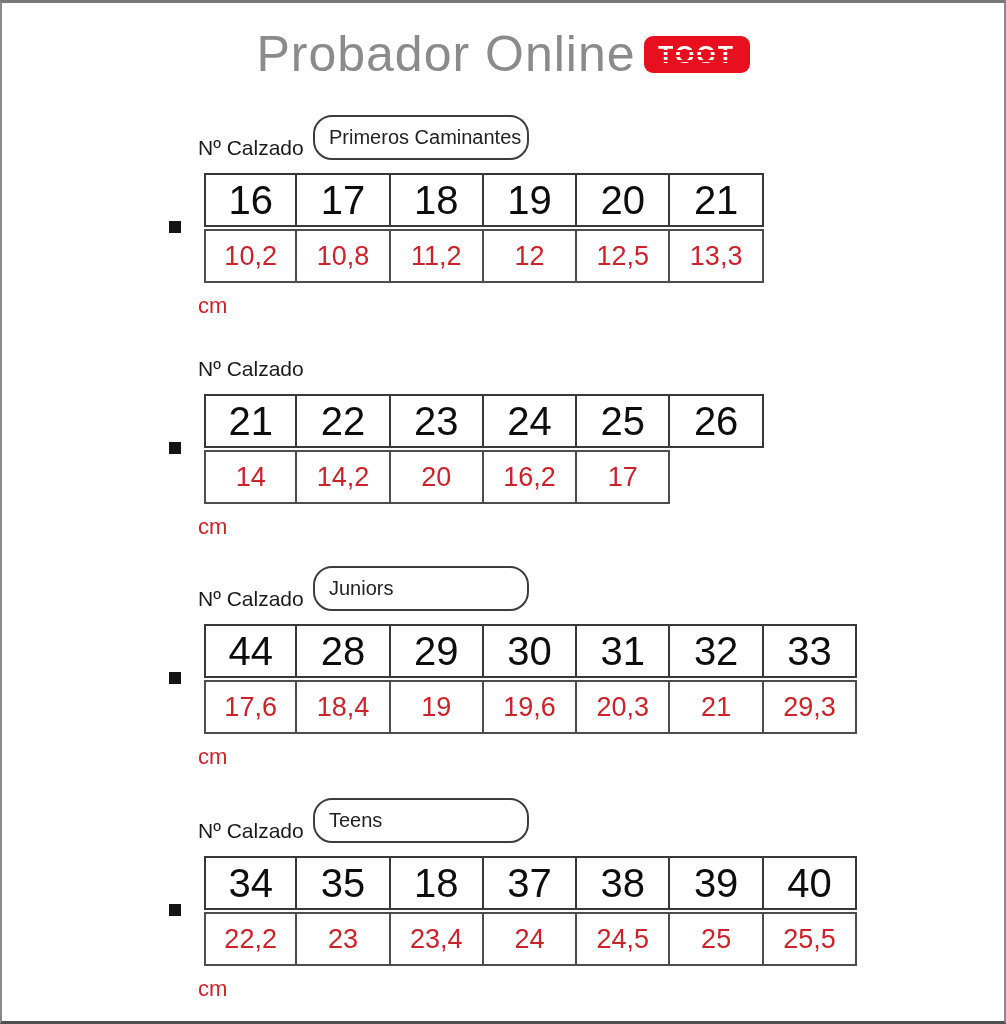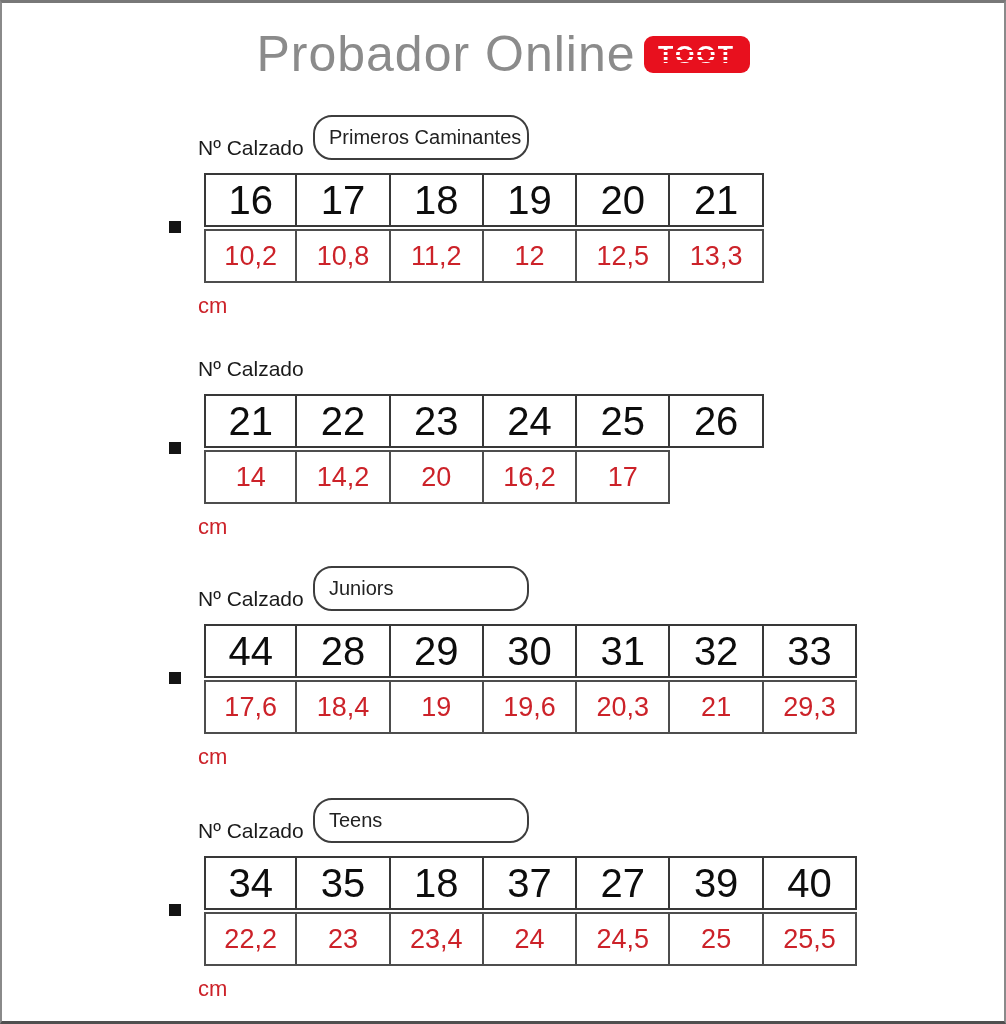"27" div.cell { text: 27 -> 38 }
